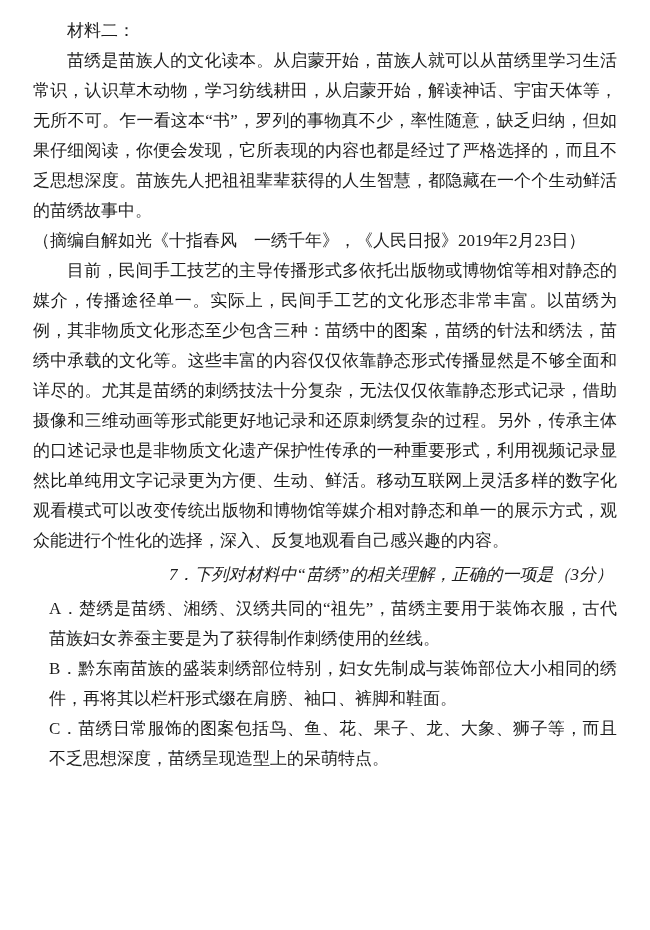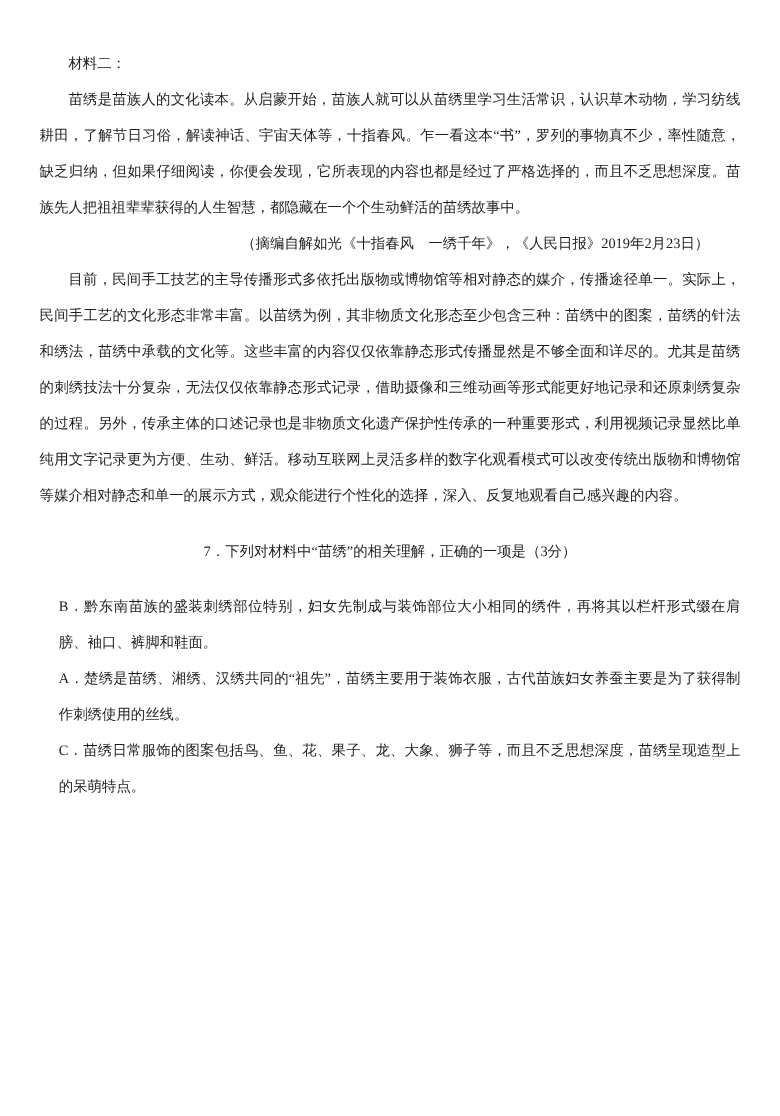"材料二：" .page { font-size: 12px -> 17px; padding: 38px 33px 0 33px -> 16px 33px 0 33px }
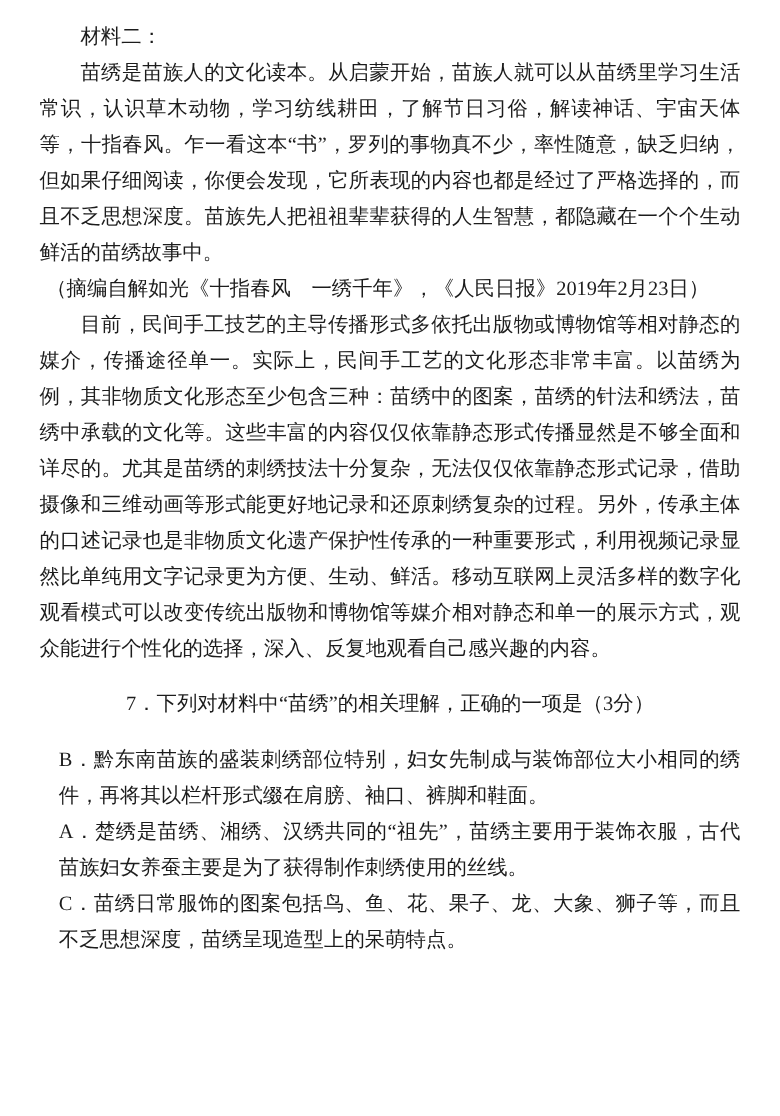"苗绣是苗族人的文化读本。从启蒙开始，苗族人就可以从苗绣里学习生活常识，认识草木动" p.para { text: 了解节日习俗，解读神话、宇宙天体等，十指春风 -> 从启蒙开始，解读神话、宇宙天体等，无所不可 }
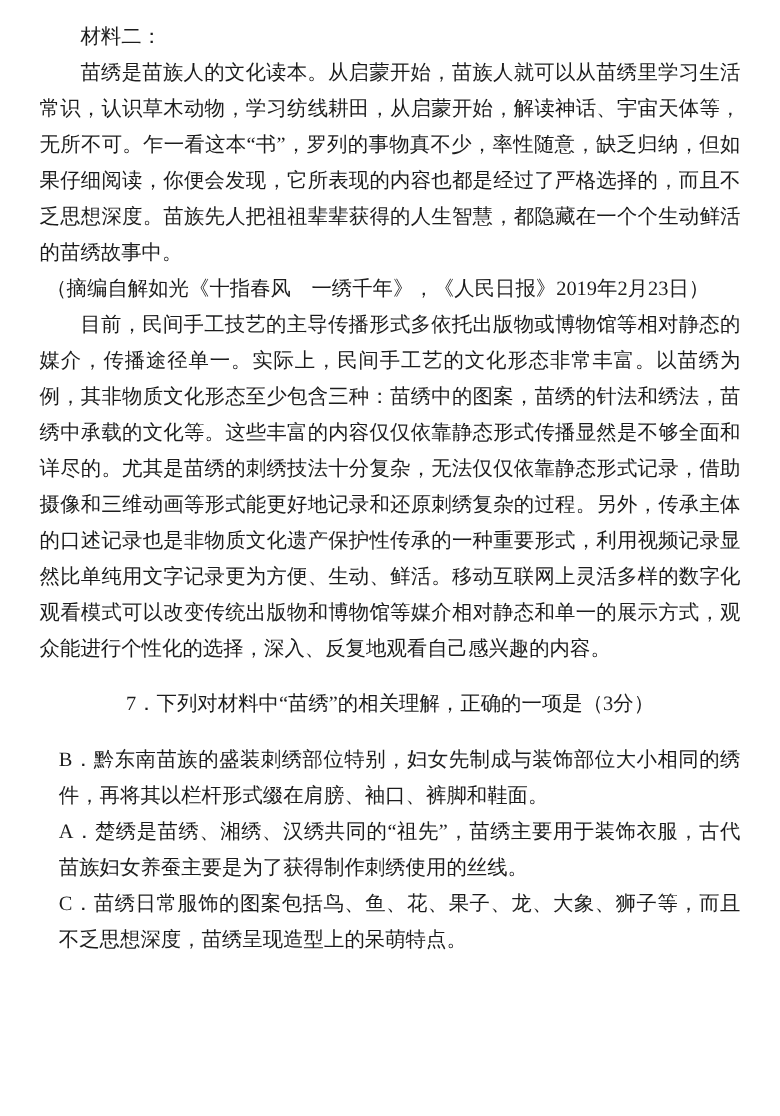"（摘编自解如光《十指春风 一绣千年》，《人民日报》2019年2月23日）" .citation { text-align: right -> left }
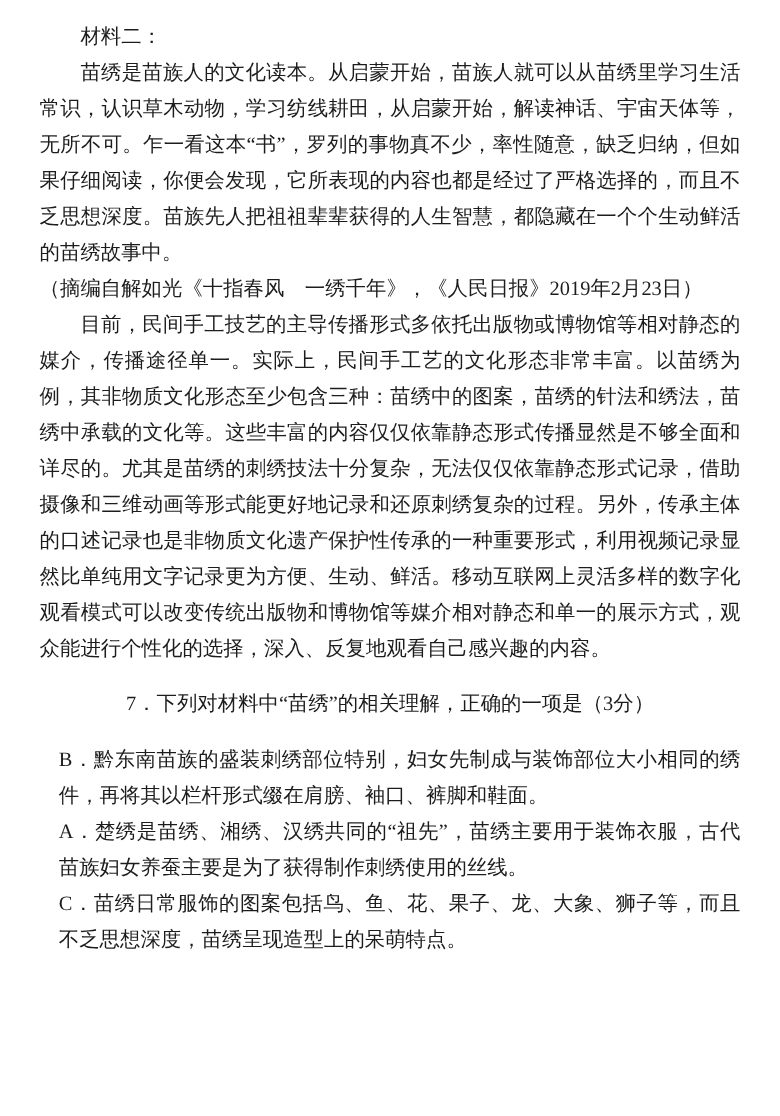"7．下列对材料中“苗绣”的相关理解，正确的一项是（3分）" .question-stem { font-style: none -> italic; margin: 16px -> 4px; text-align: center -> right }
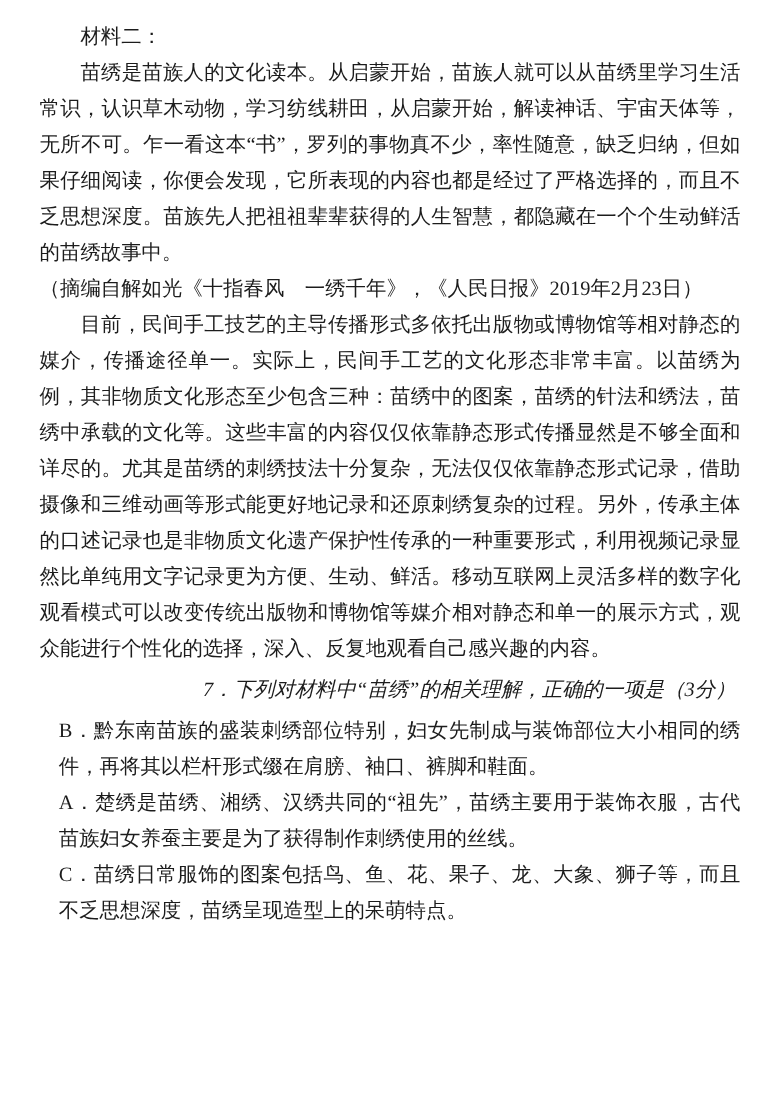"B．黔东南苗族的盛装刺绣部位特别，妇女先制成与装饰部位大小相同的绣件，再将其以栏" p.option { order: before "A．楚绣是苗绣、湘绣、汉绣共同的“祖先”，苗绣主要用于装饰衣服，古代苗族妇女养蚕" -> after "A．楚绣是苗绣、湘绣、汉绣共同的“祖先”，苗绣主要用于装饰衣服，古代苗族妇女养蚕" }
